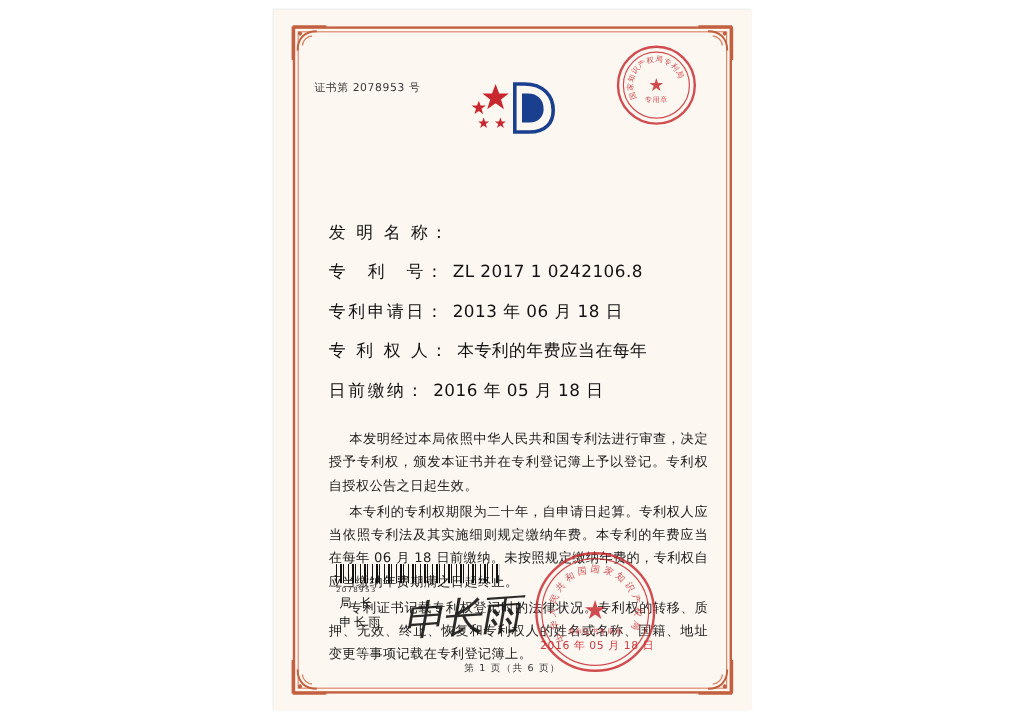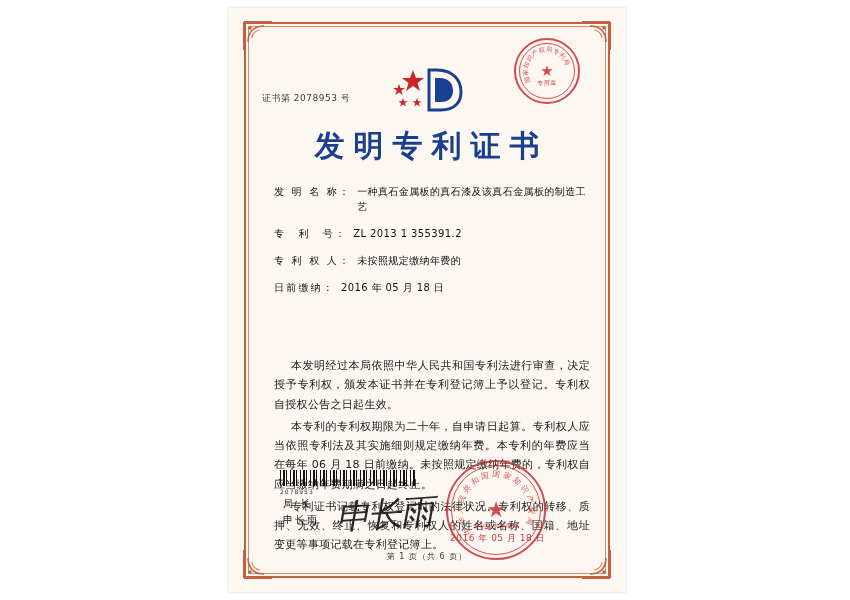"证书第 2078953 号" .cert-no { top: 84px -> 59px }
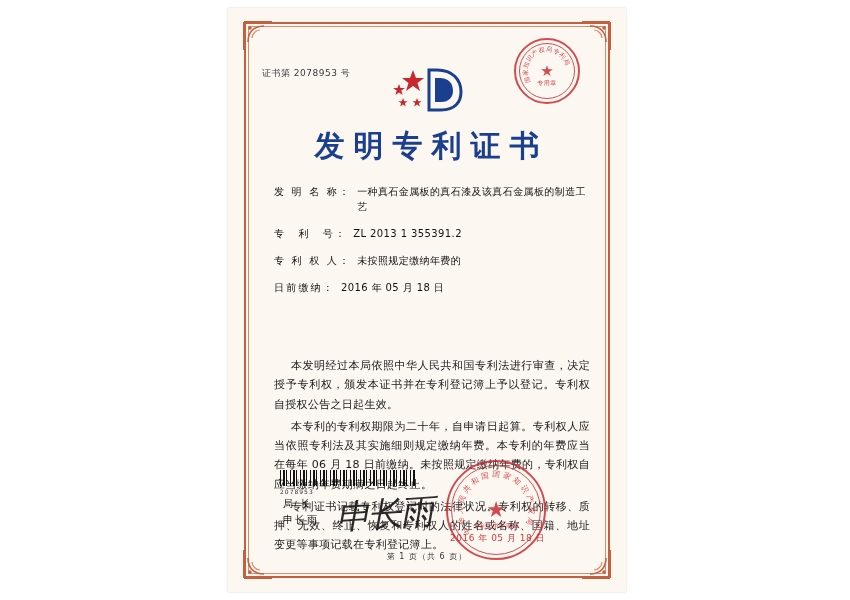"发明专利证书" div.title { html: <div>发明专利证书</div> -> none }
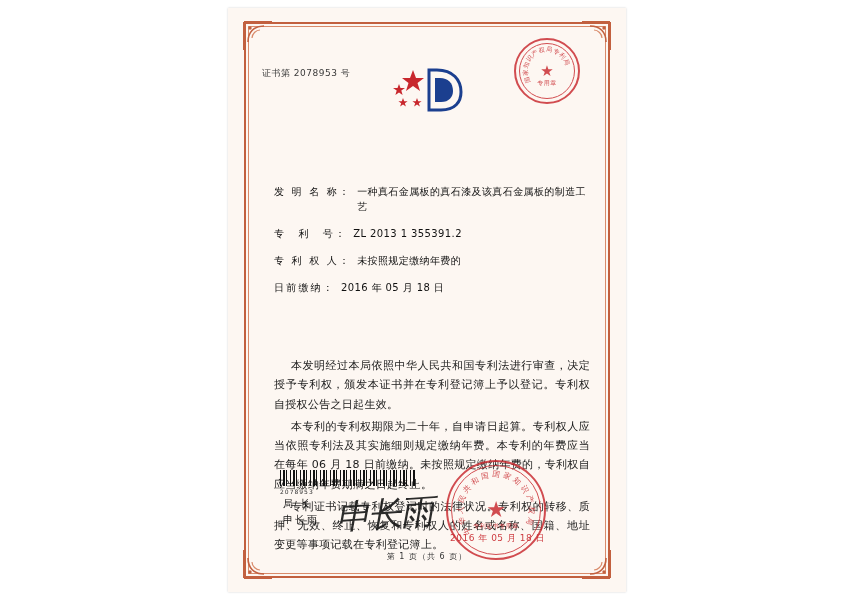"发 明 名 称：" .field { font-size: 10px -> 14px }
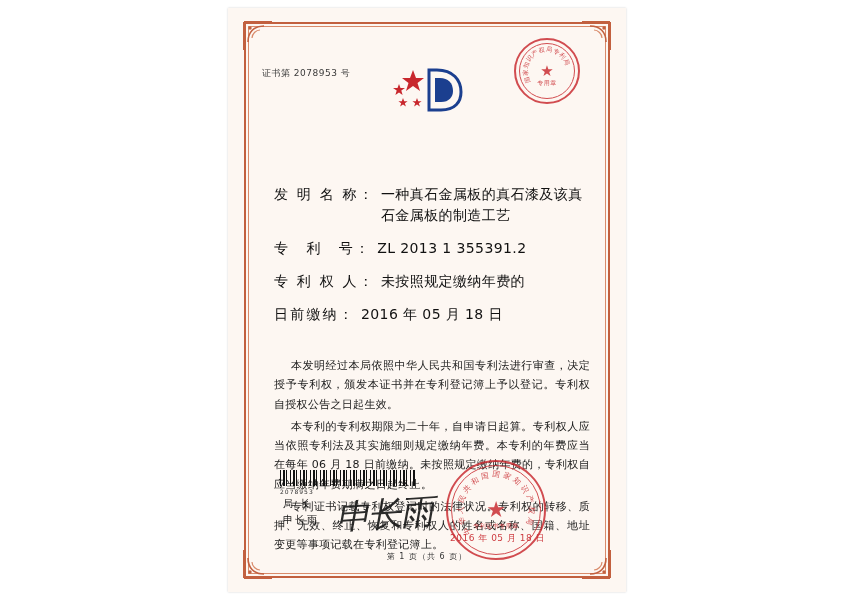"一种真石金属板的真石漆及该真石金属板的制造工艺" span.value { html: <span>一种真石金属板的真石漆及该真石金属板的制造工艺</span> -> none }
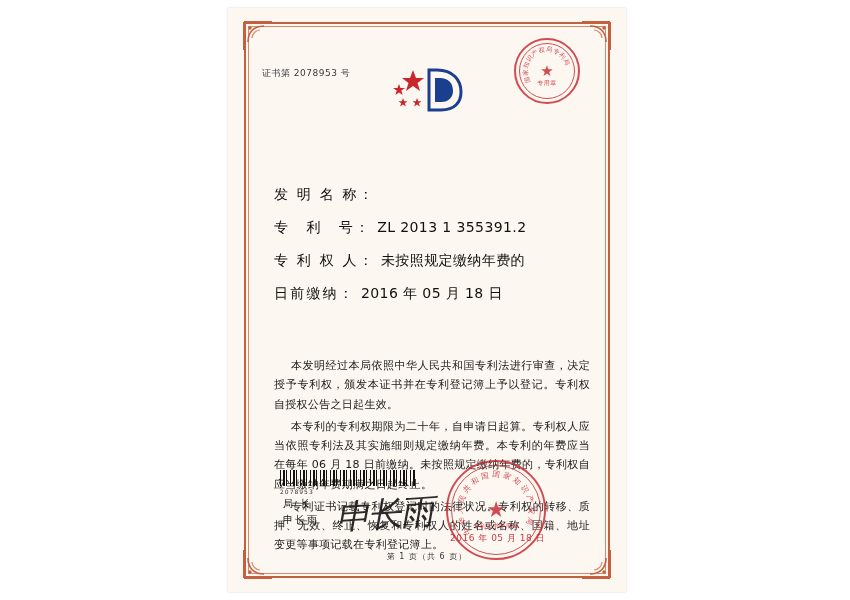"ZL 2013 1 355391.2" span.value { text: 2013 1 355391.2 -> 2017 1 0242106.8 }
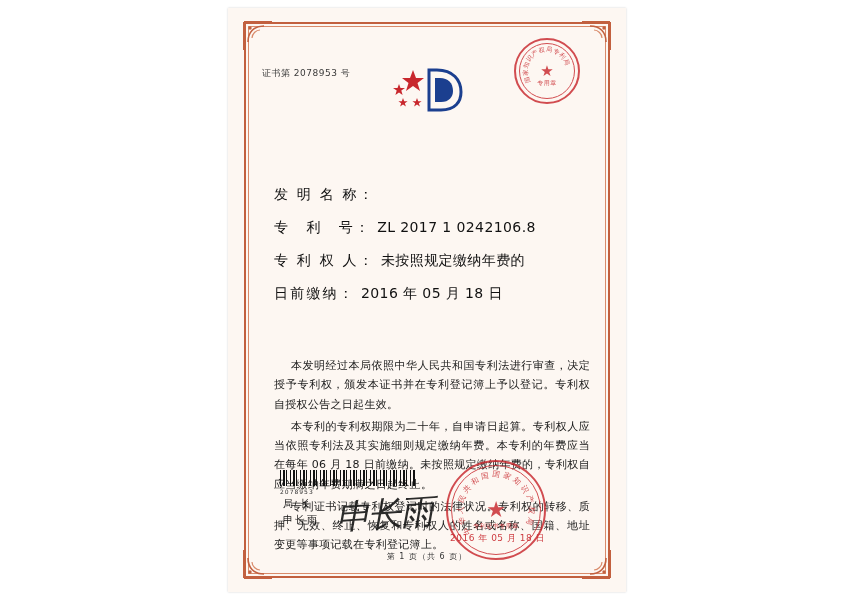"专利申请日：" div.field { html: none -> <div> <span>专利申请日：</span> <span>2013 年 06 月 18 日</span> </div> }
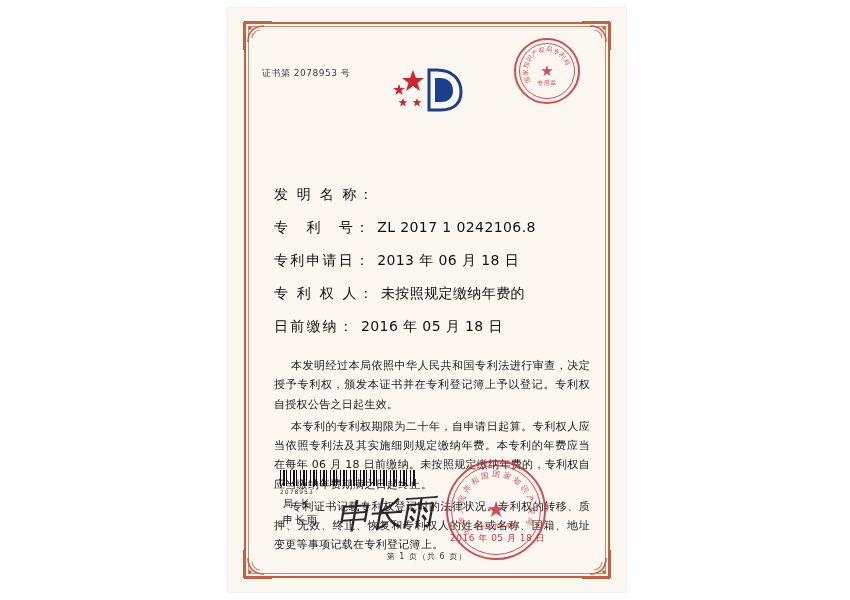"未按照规定缴纳年费的" span.value { text: 未按照规定缴纳年费的 -> 本专利的年费应当在每年 }
